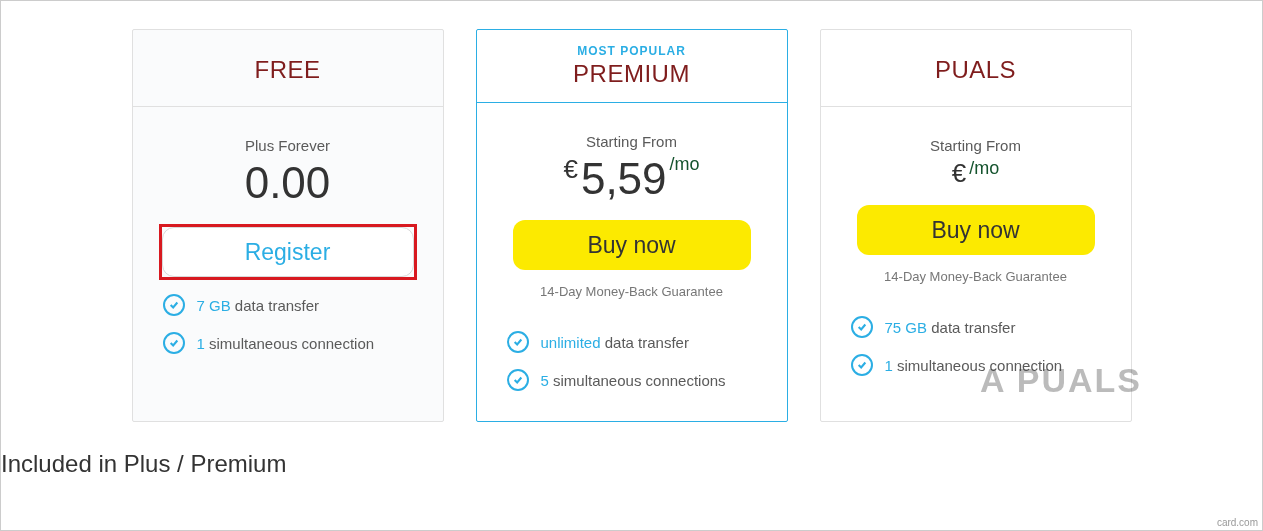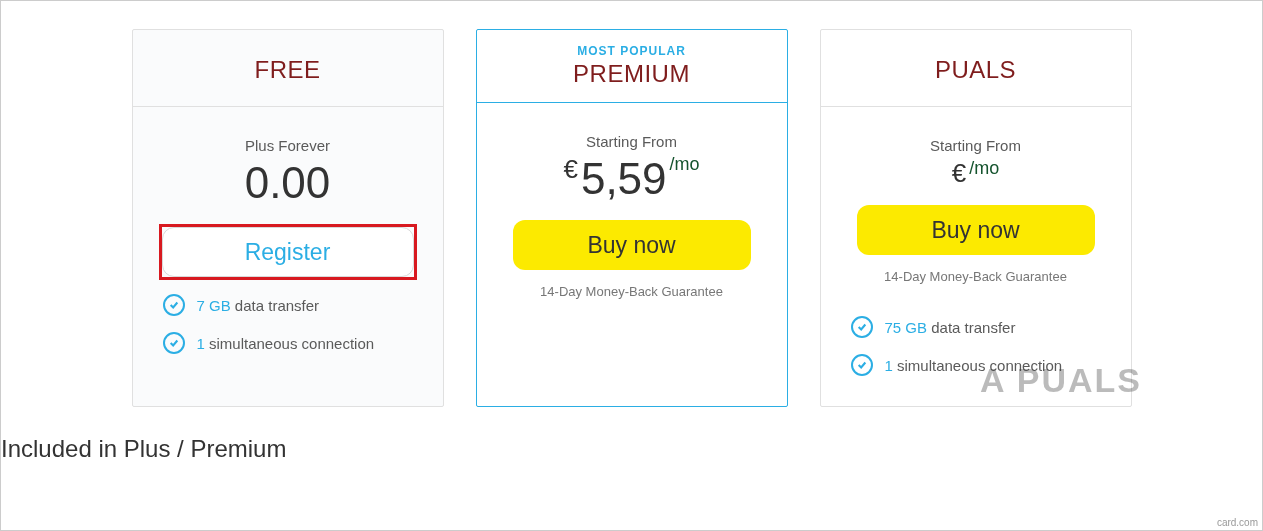"unlimited data transfer" div.features { html: none -> <div> <div> <span> <svg> <path></path> </svg> </span> <span><span>unlimited</span><span> data transfer</span></span> </div> <div> <span> <svg> <path></path> </svg> </span> <span><span>5</span><span> simultaneous connections</span></span> </div> </div> }
